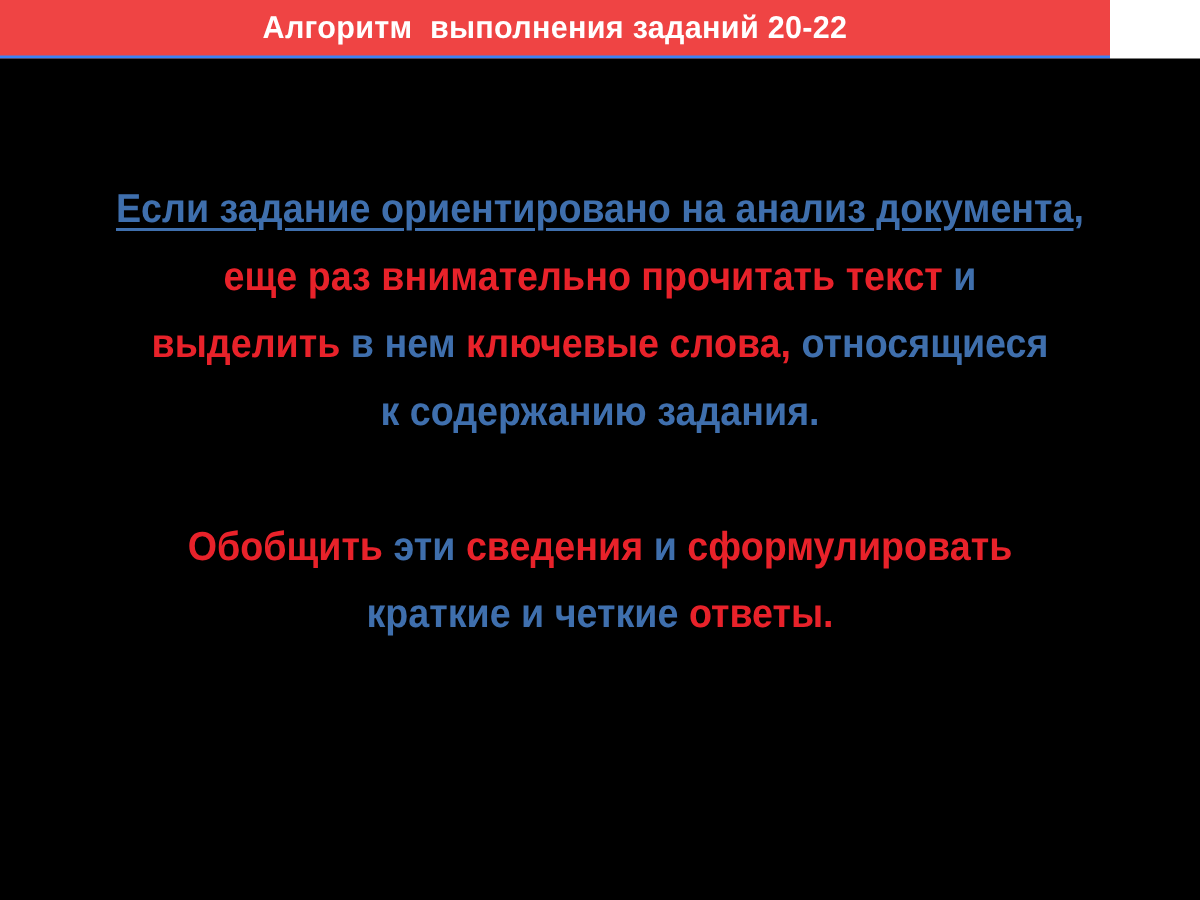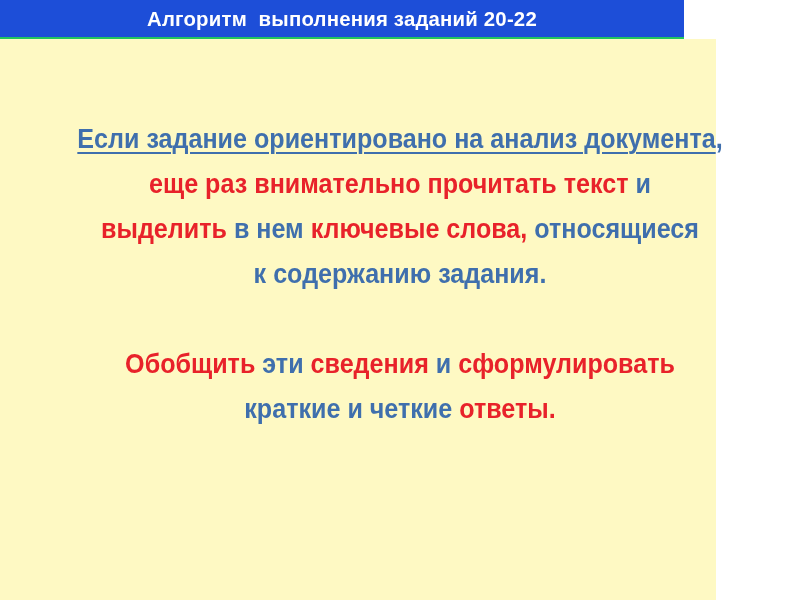"Алгоритм выполнения заданий 20-22" .header-bar { background: #1d4ed8 -> #ef4444; border-bottom: 2px solid #22c55e -> 2px solid #3b82f6; width: 684px -> 740px }
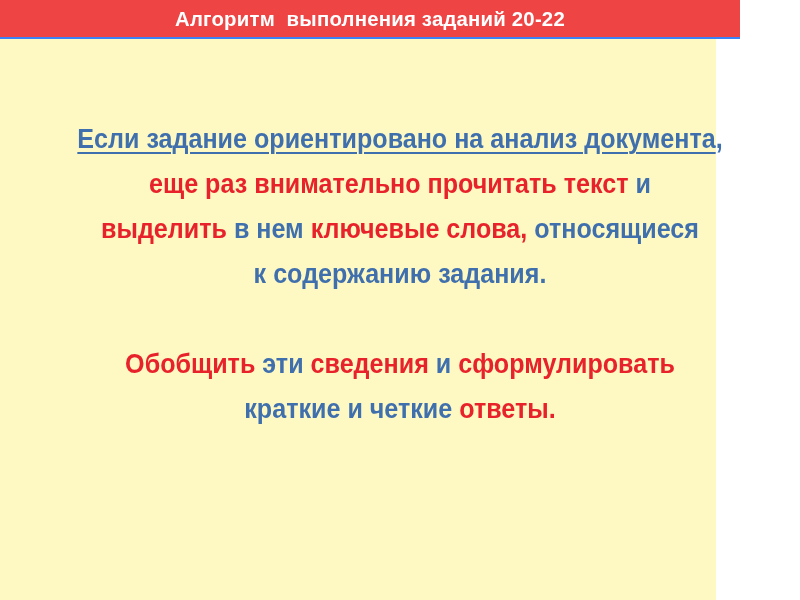"Если задание ориентировано на анализ" .slide-body { background: #fef9c3 -> #000000; width: 716px -> 800px }
